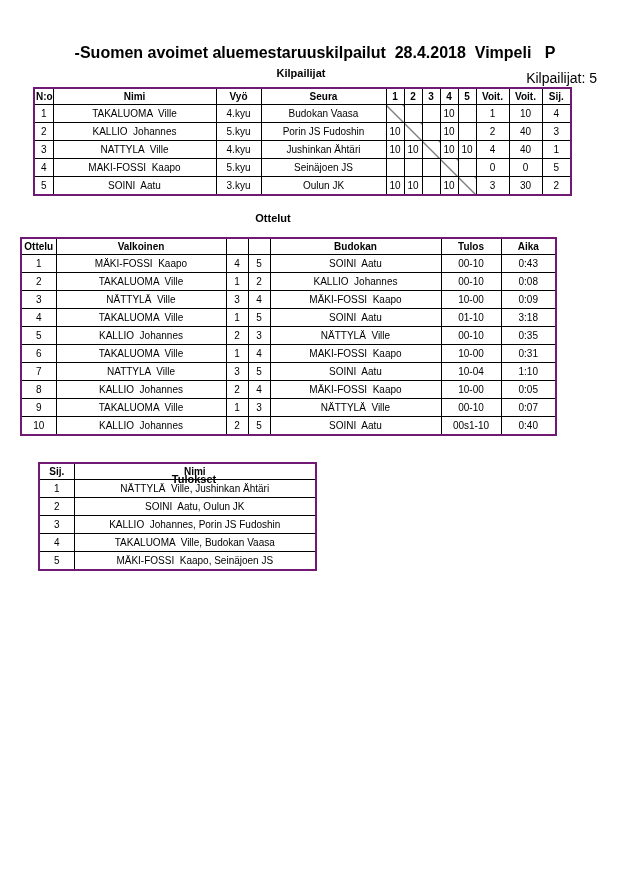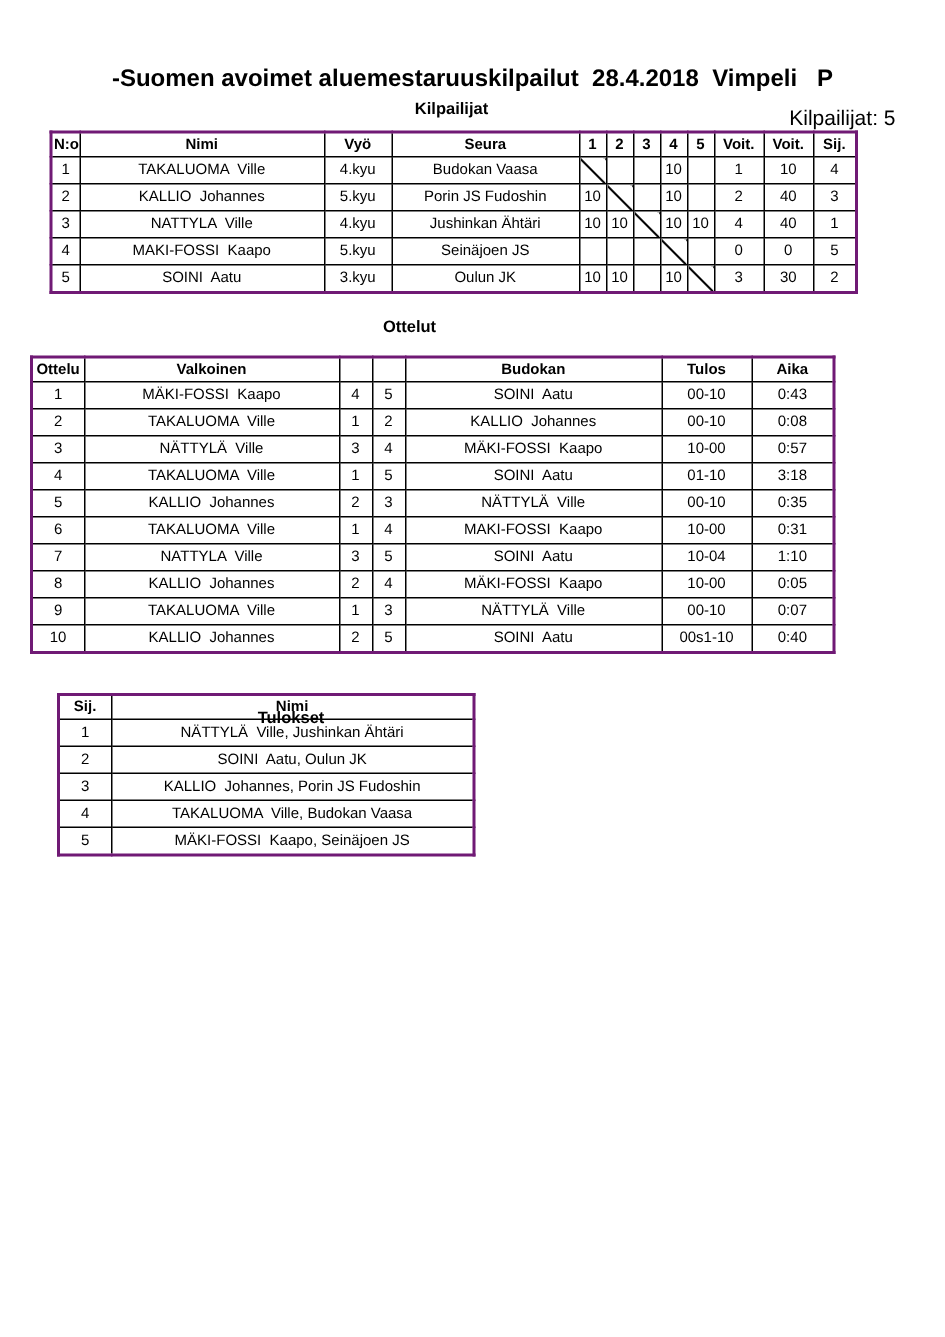"0:57" td.c { text: 0:57 -> 0:09 }
